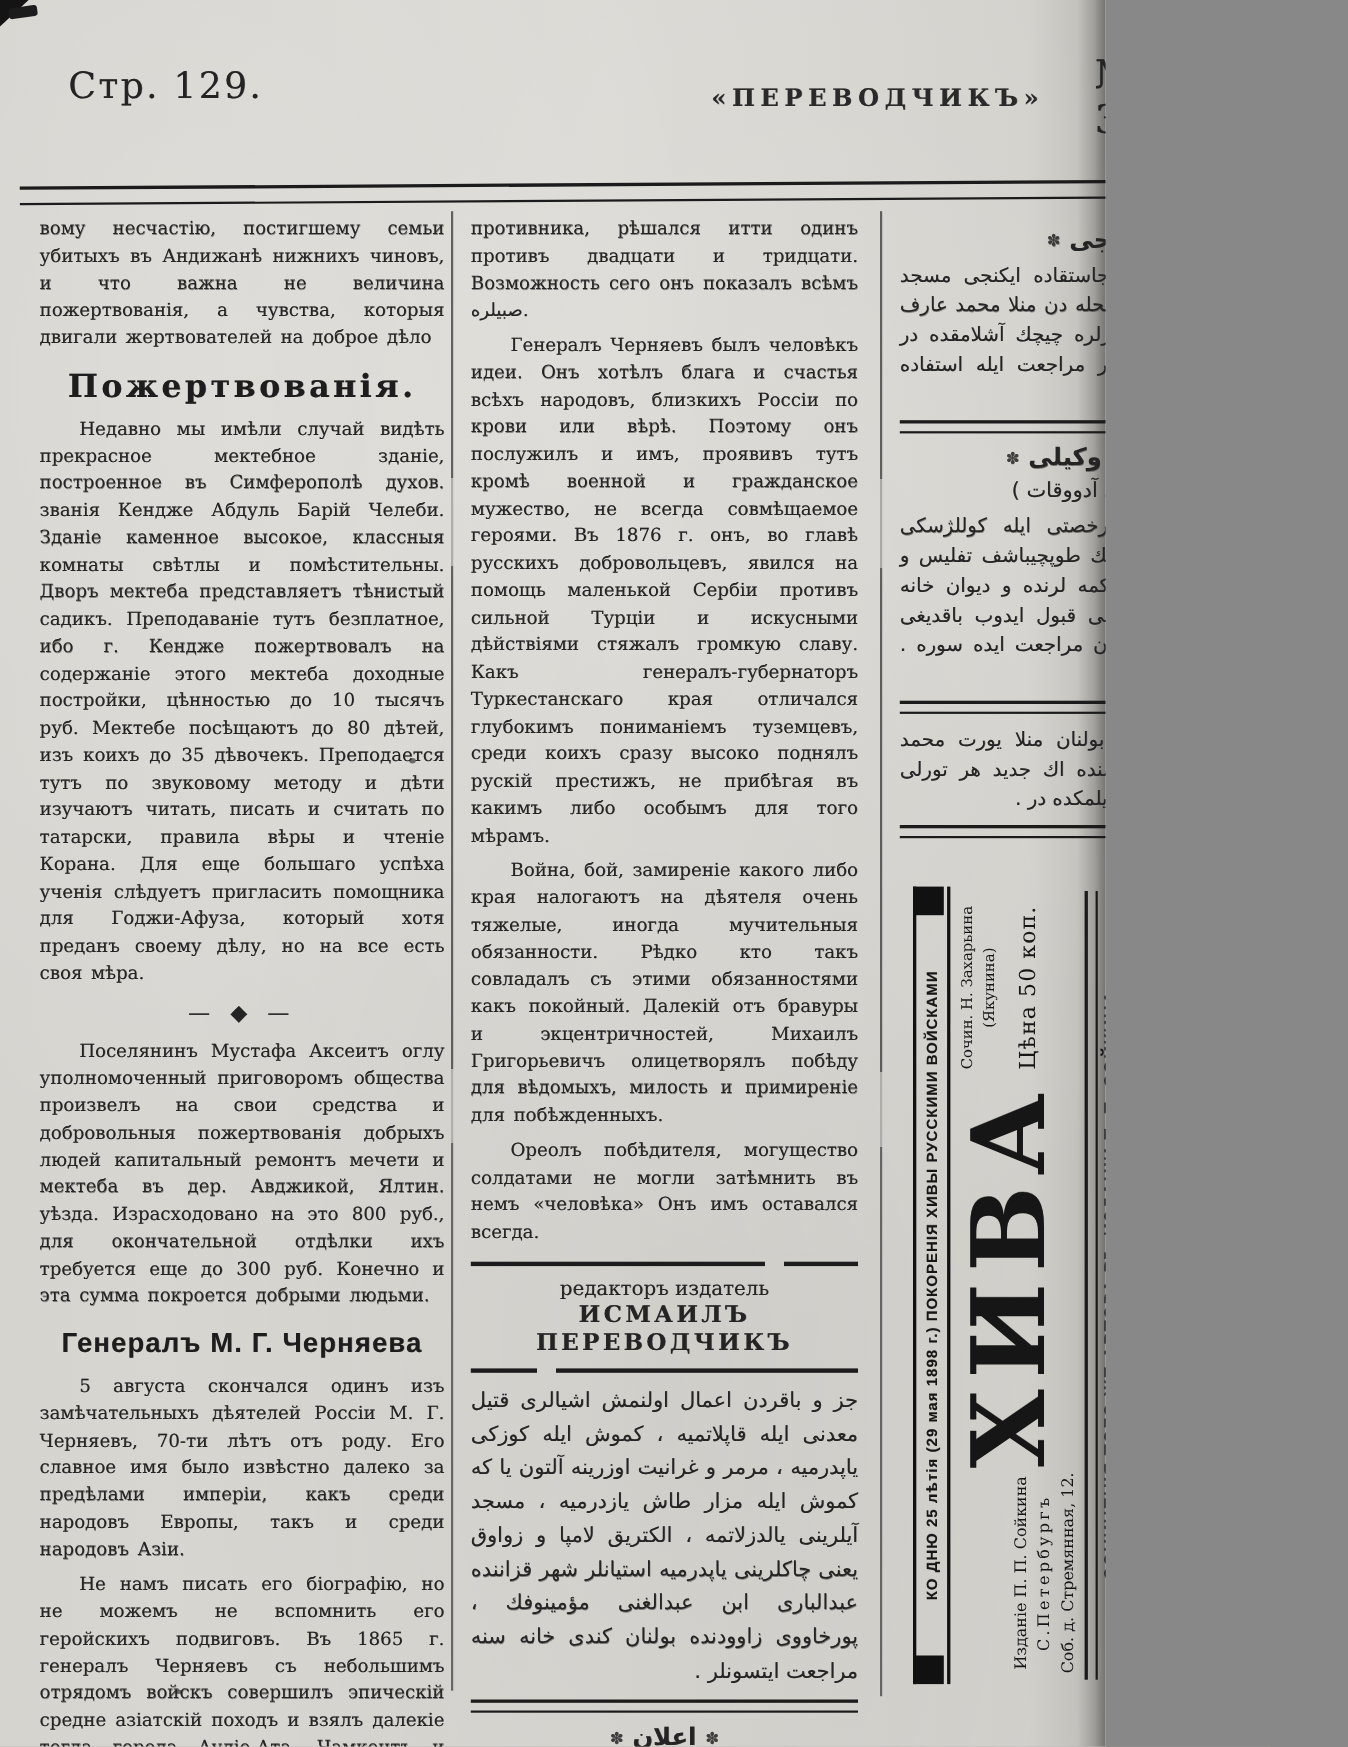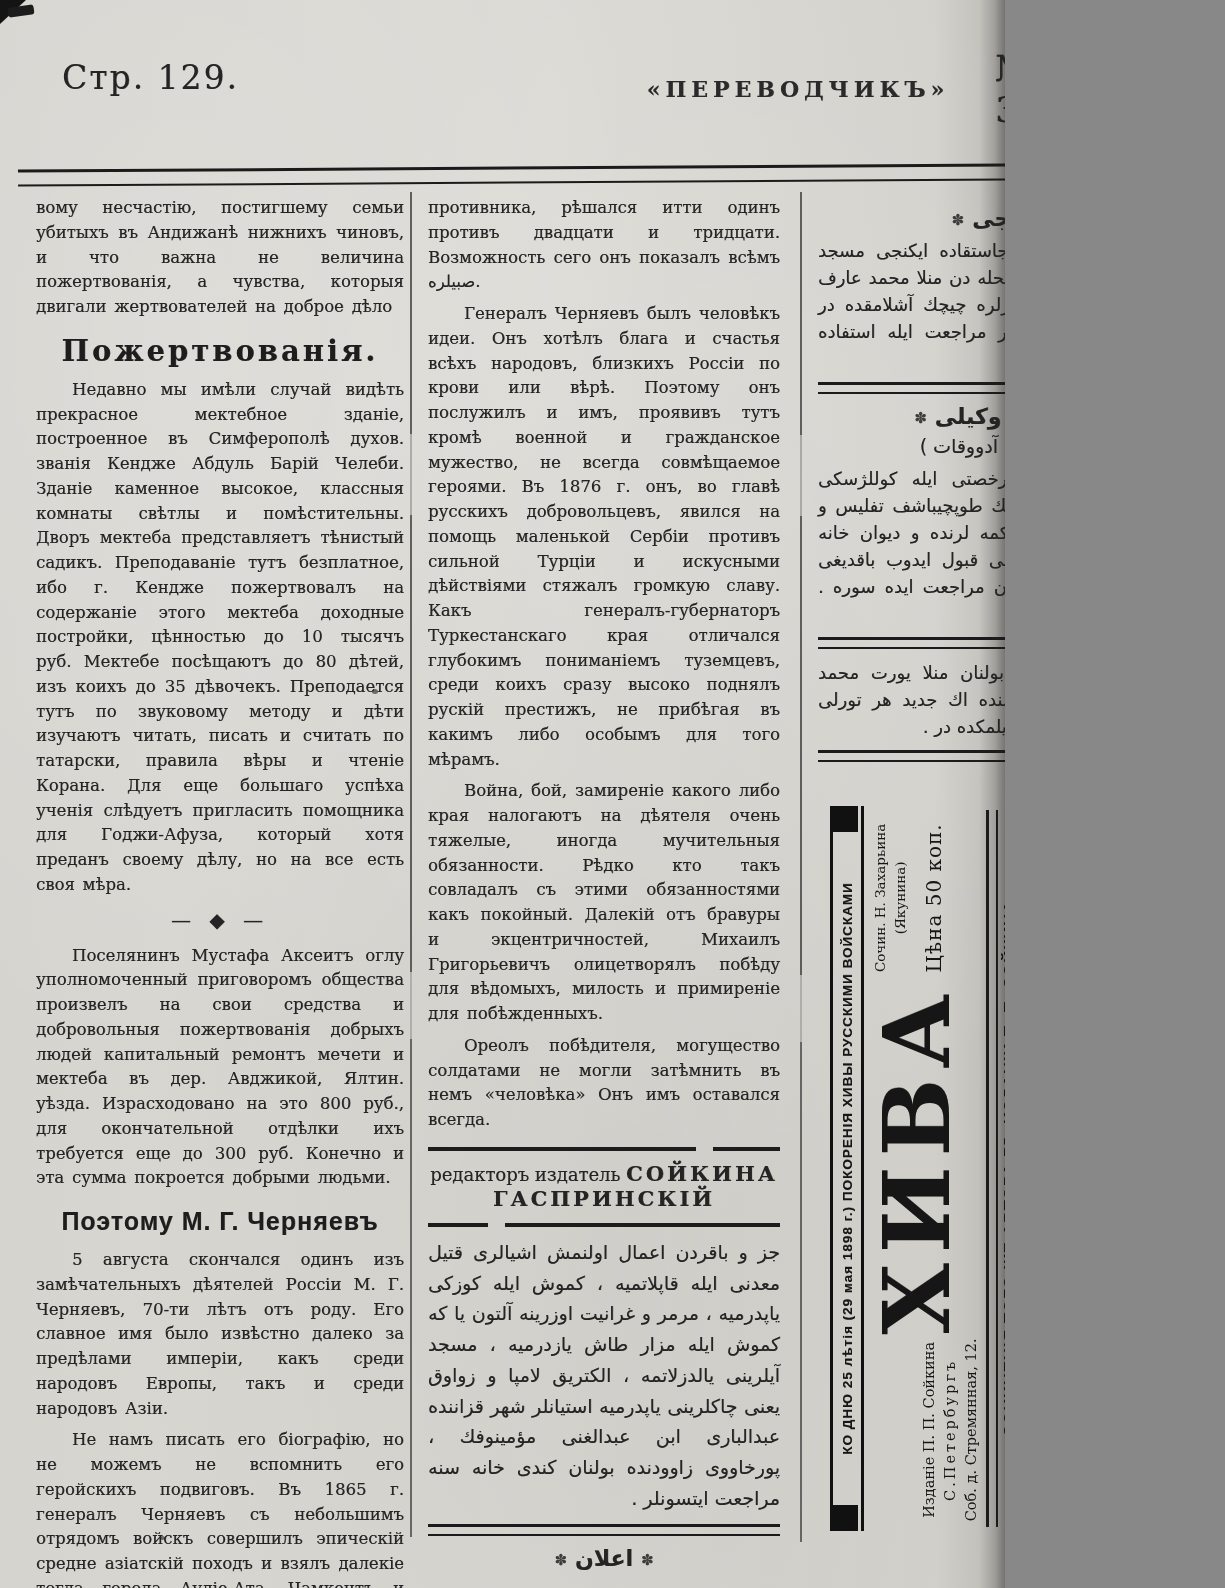"СОЙКИНА ГАСПРИНСКІЙ" b { text: СОЙКИНА ГАСПРИНСКІЙ -> ИСМАИЛЪ ПЕРЕВОДЧИКЪ }
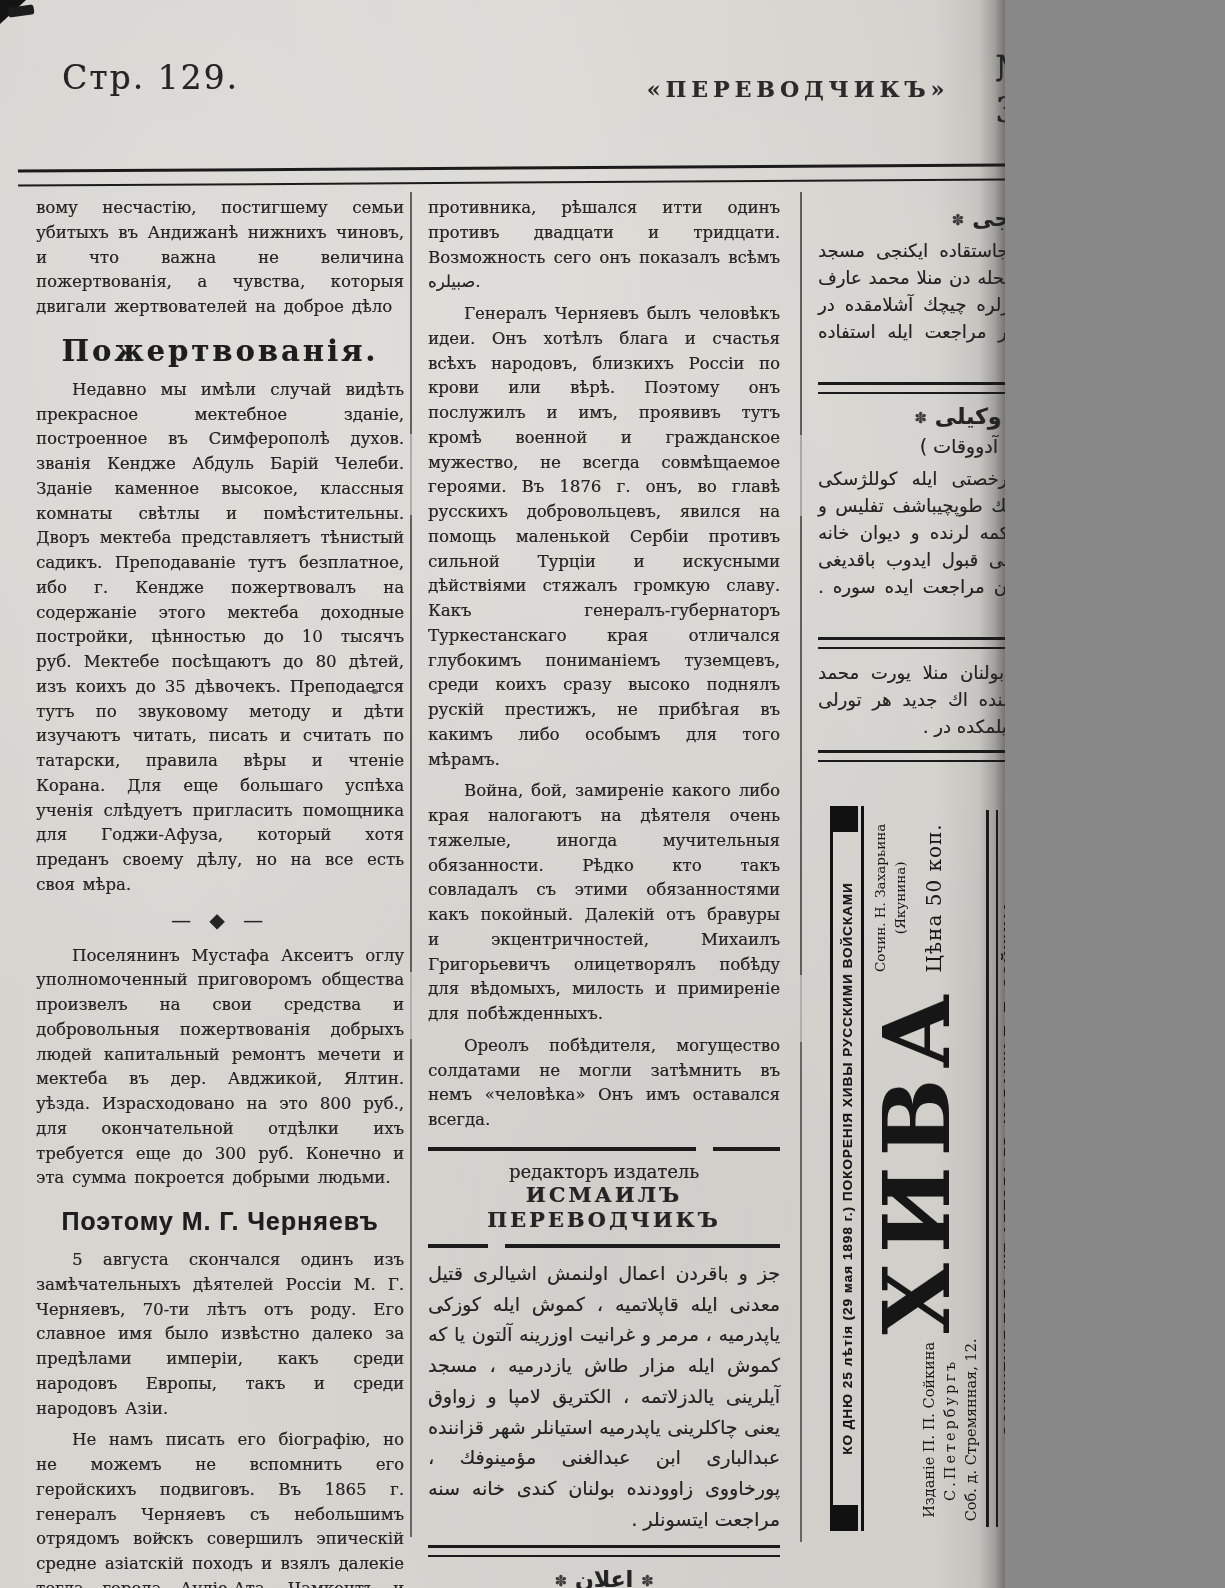"Поэтому М. Г. Черняевъ" div.h-sans { text: Поэтому М. Г. Черняевъ -> Генералъ М. Г. Черняева }
